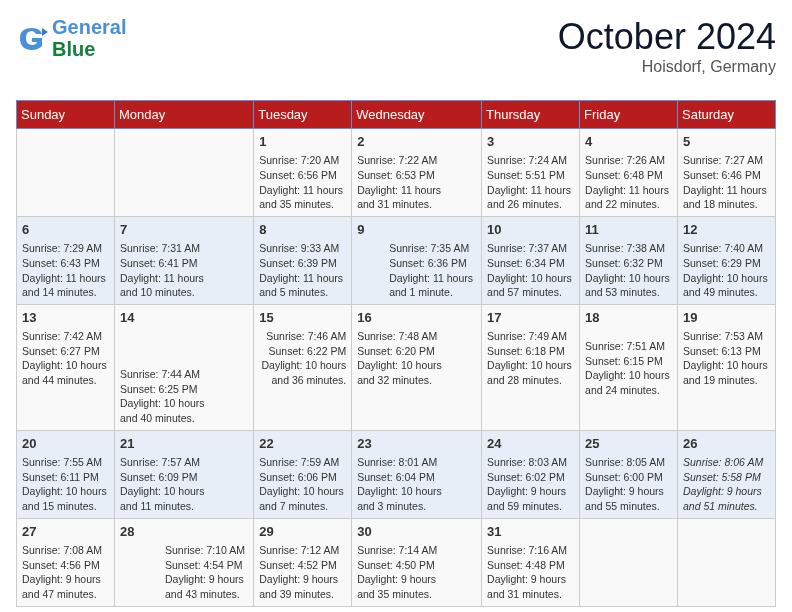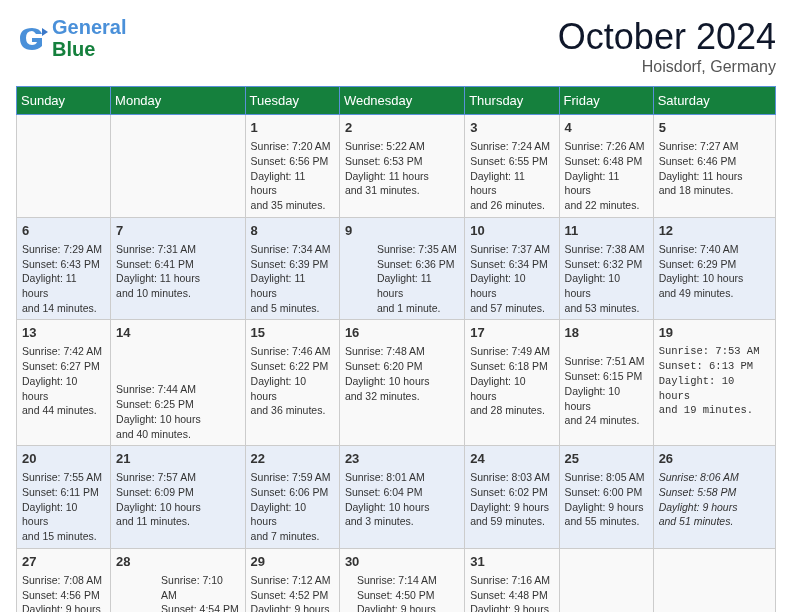"General" .header { margin-bottom: 10px -> 24px }
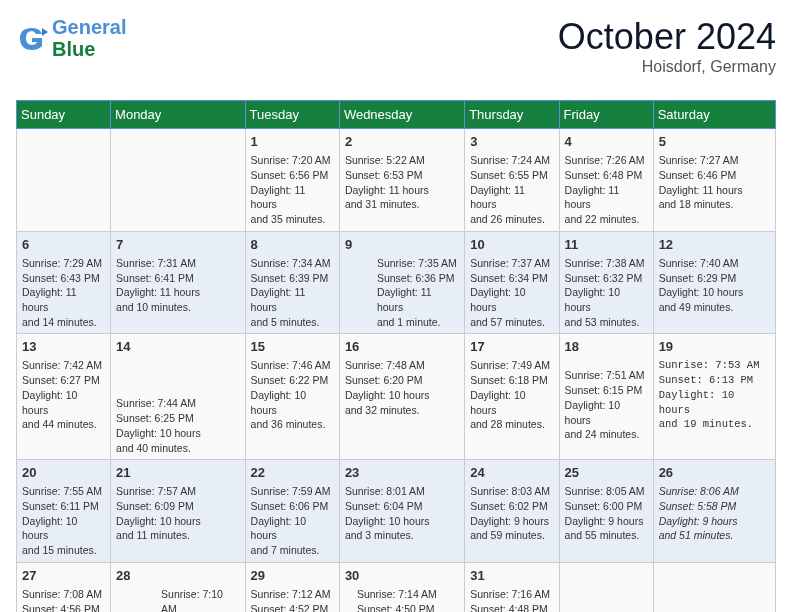"Sunday" thead tr { background-color: #15803d -> #b91c1c }
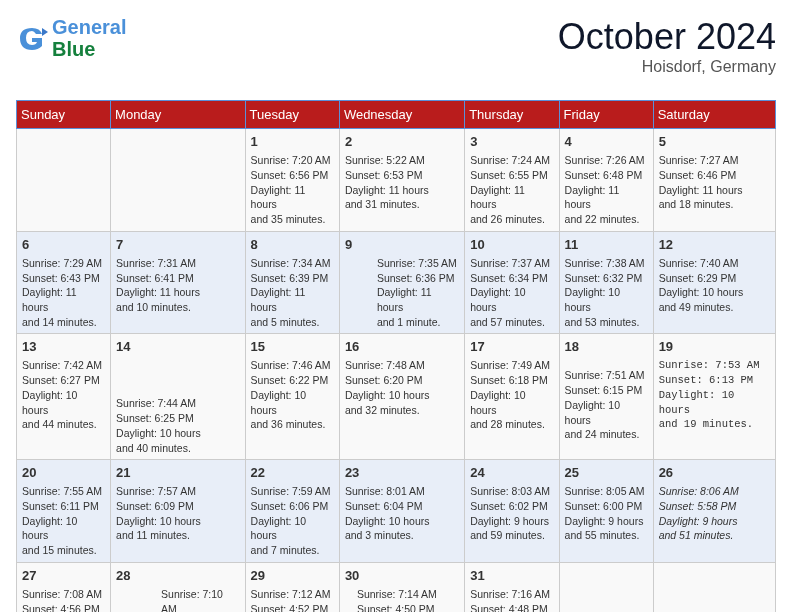"Sunrise: 5:22 AM" div.day-info { text: 5:22 -> 7:22 }
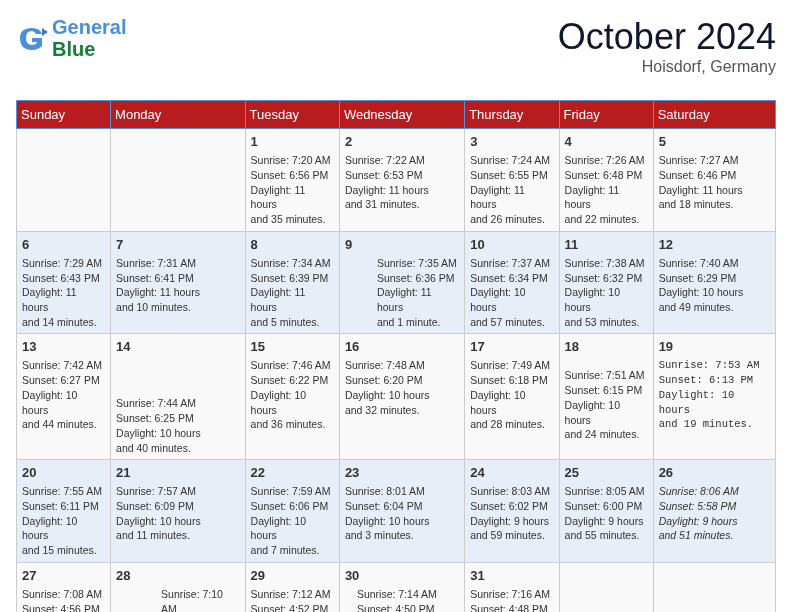"Sunrise: 7:24 AM" div.day-info { text: 6:55 -> 5:51 }
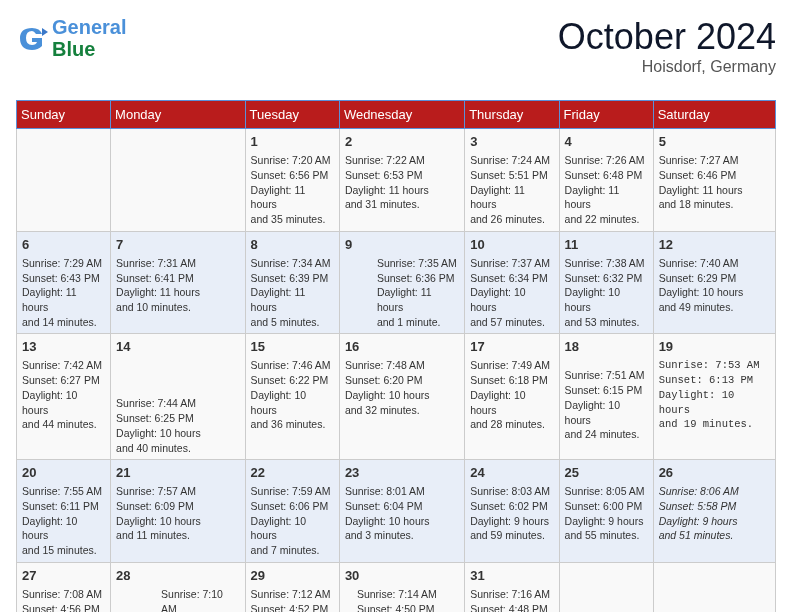"Sunrise: 7:34 AM" div.day-info { text: 7:34 -> 9:33 }
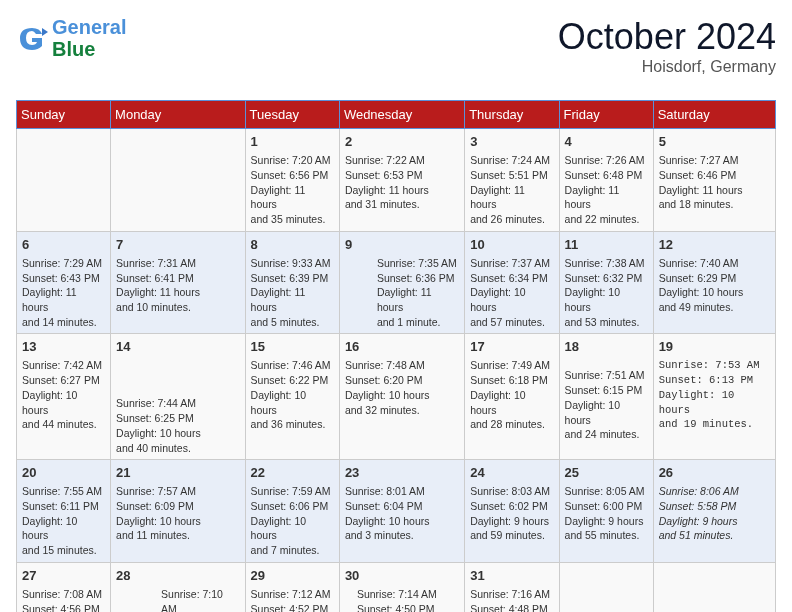"Sunrise: 7:46 AM" div.day-info { text-align: none -> right }
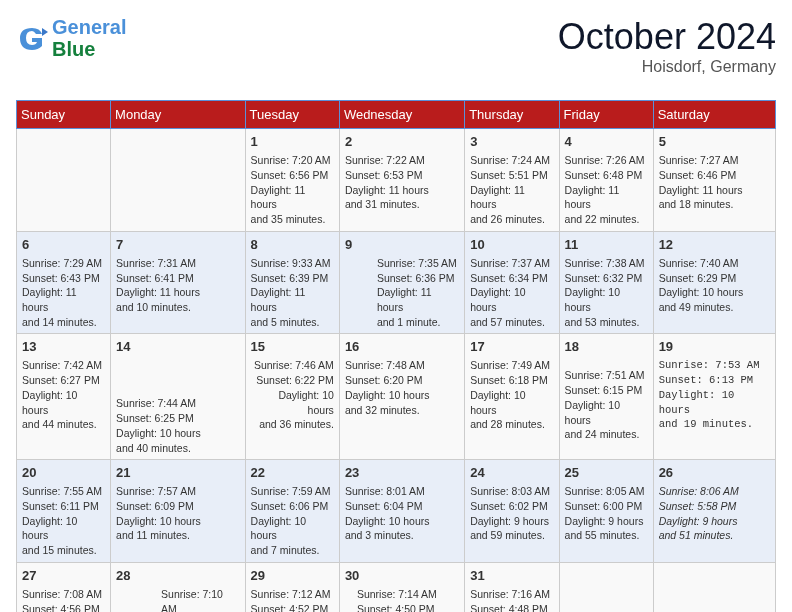"Sunrise: 7:53 AM" div.day-info { font-family: Liberation Mono, monospace -> none }
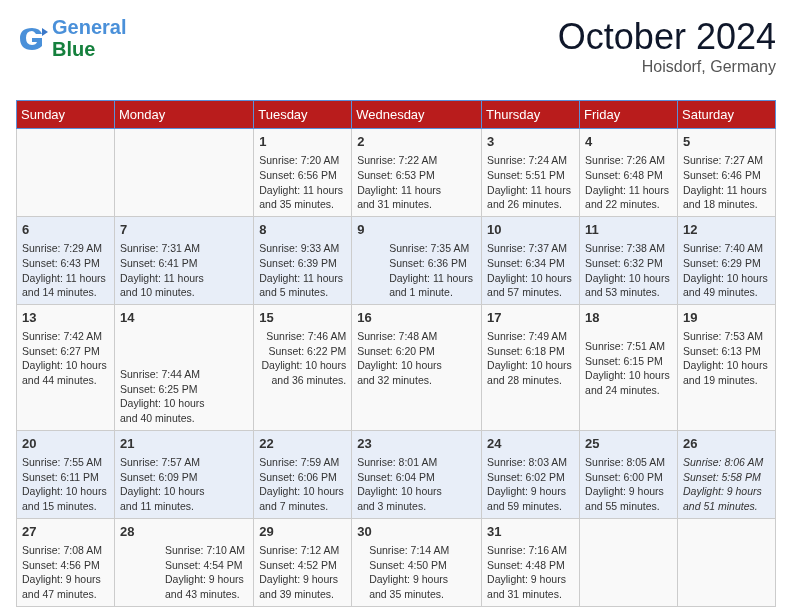"Sunrise: 7:14 AM" div.day-info { margin-left: 12px -> none }
